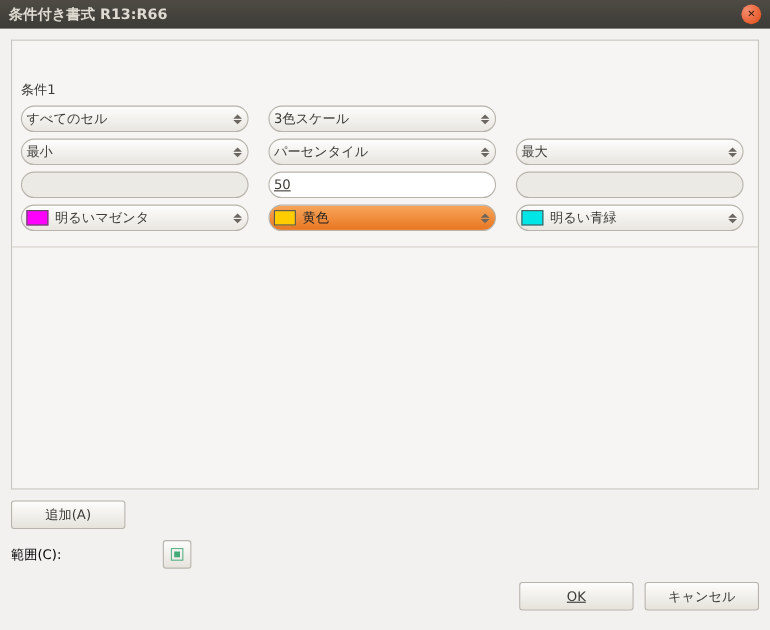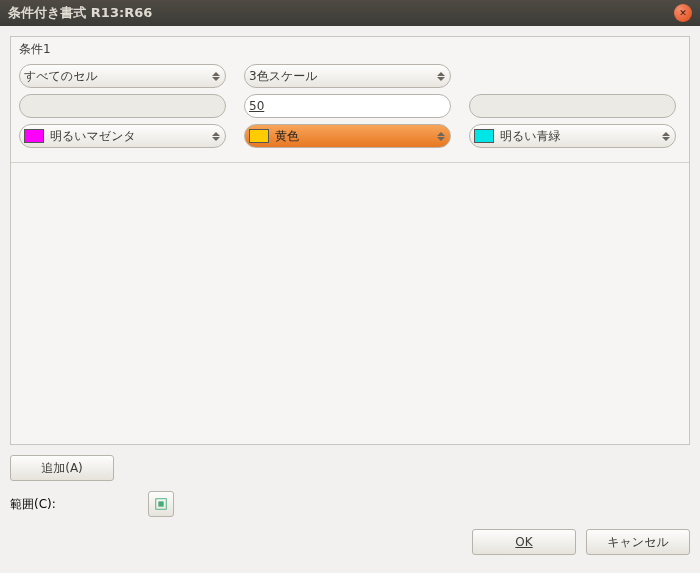"条件1" .cond-title { margin-top: none -> 32px }
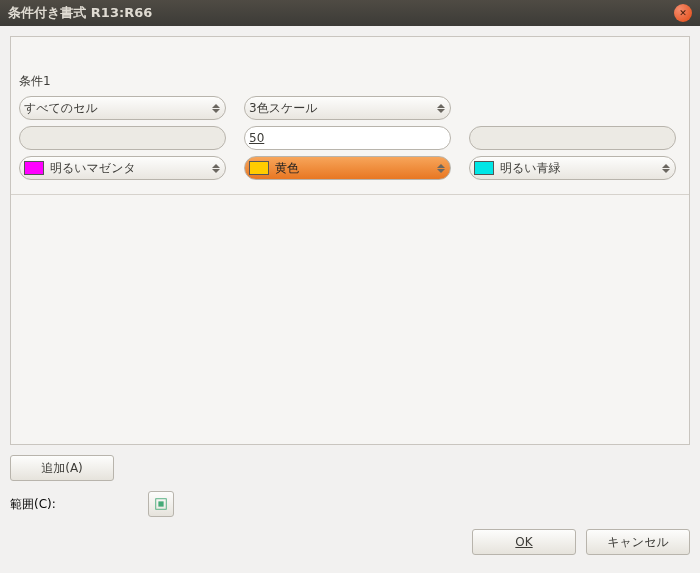"最小" div.row { html: none -> <div> <div> <div> <span>最小</span> <div> <div></div> <div></div> </div> </div> </div> <div> <div> <span>パーセンタイル</span> <div> <div></div> <div></div> </div> </div> </div> <div> <div> <span>最大</span> <div> <div></div> <div></div> </div> </div> </div> </div> }
